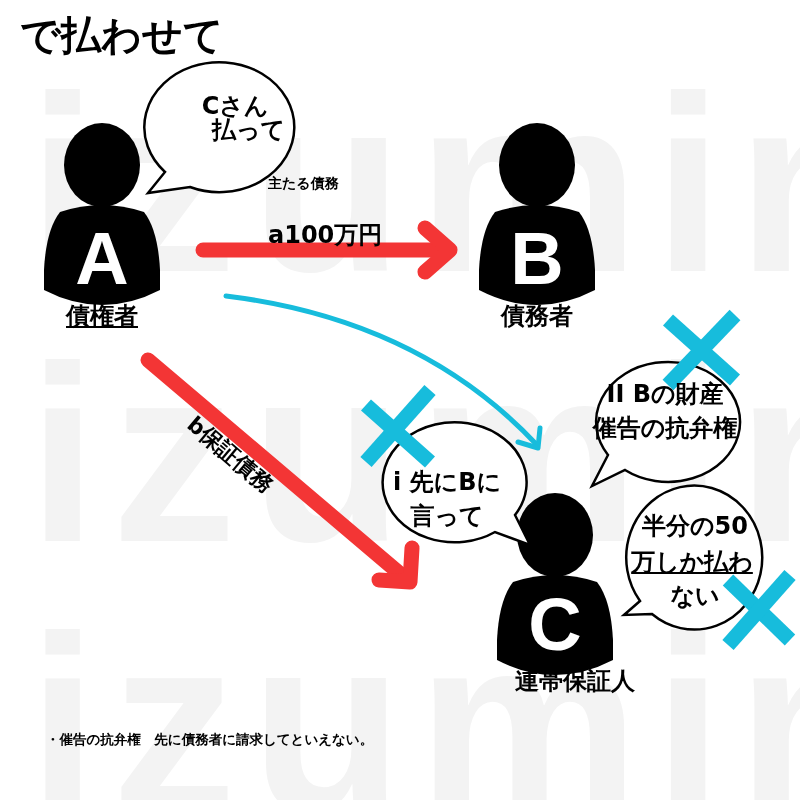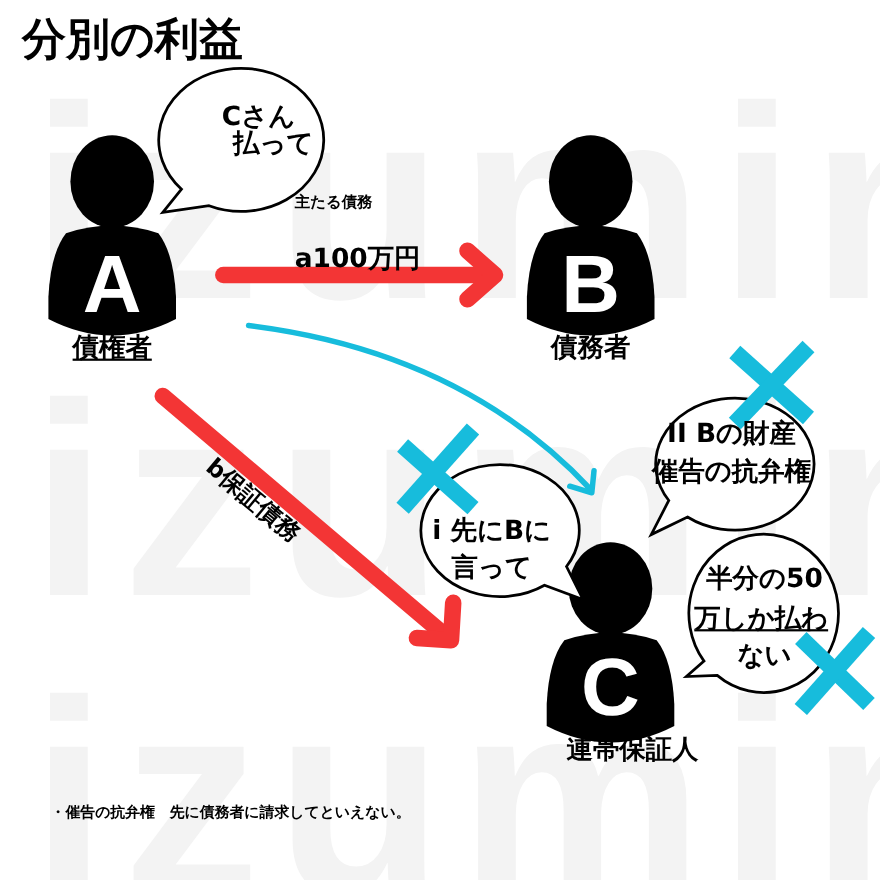"分別の利益" div.title { text: 分別の利益 -> で払わせて }
